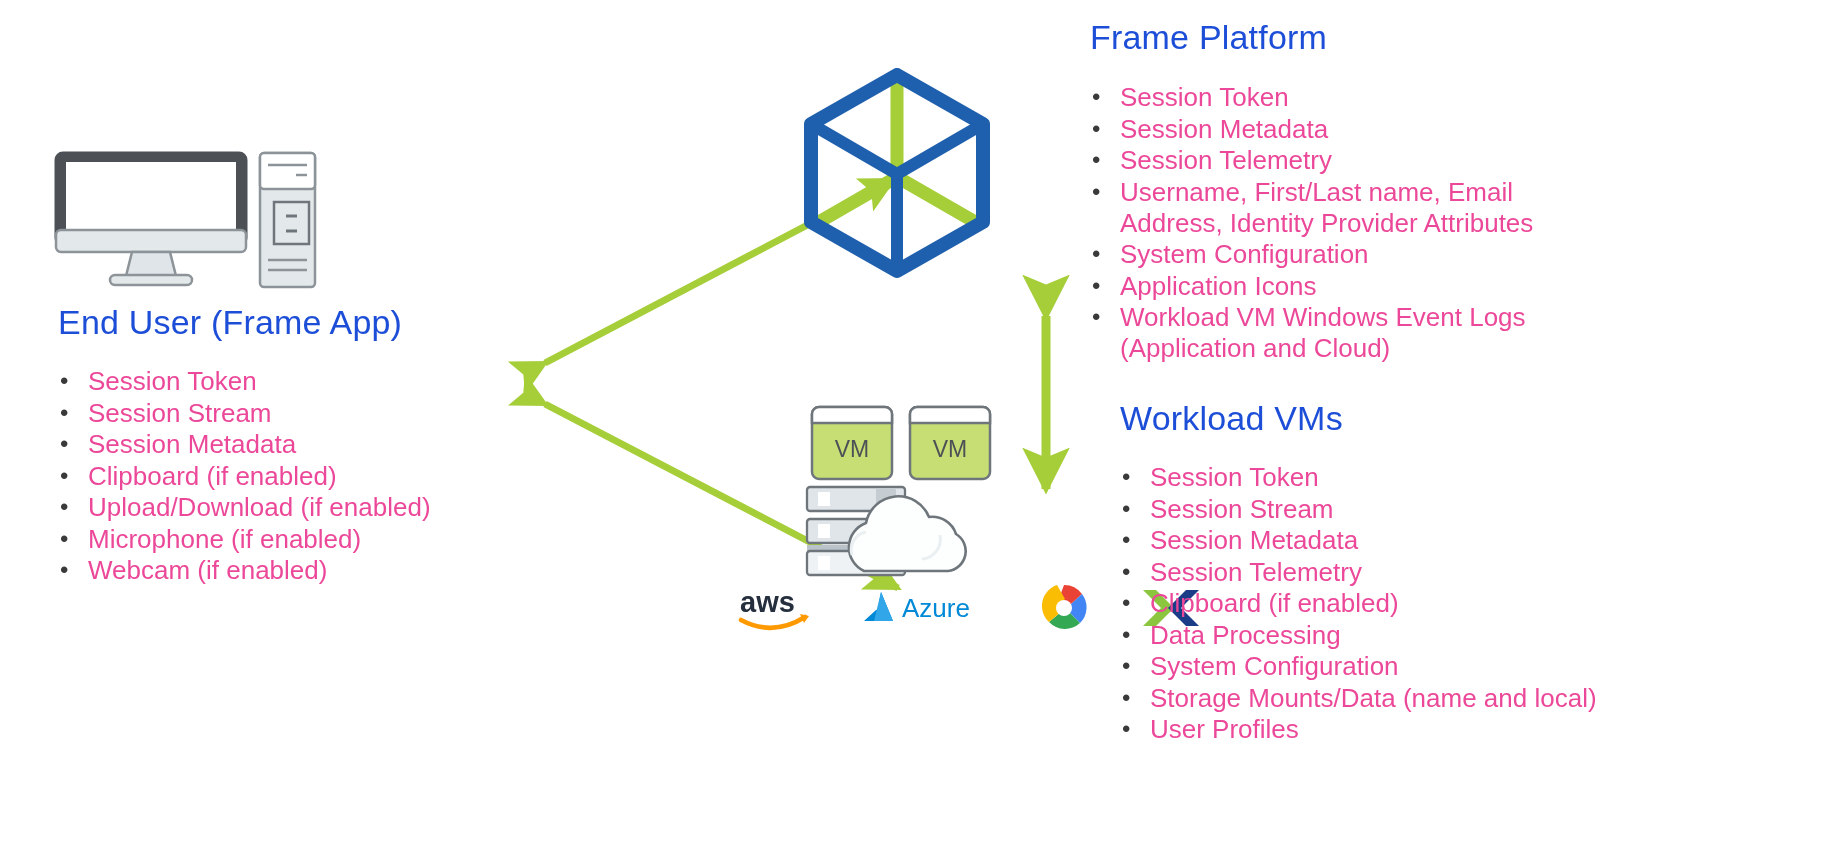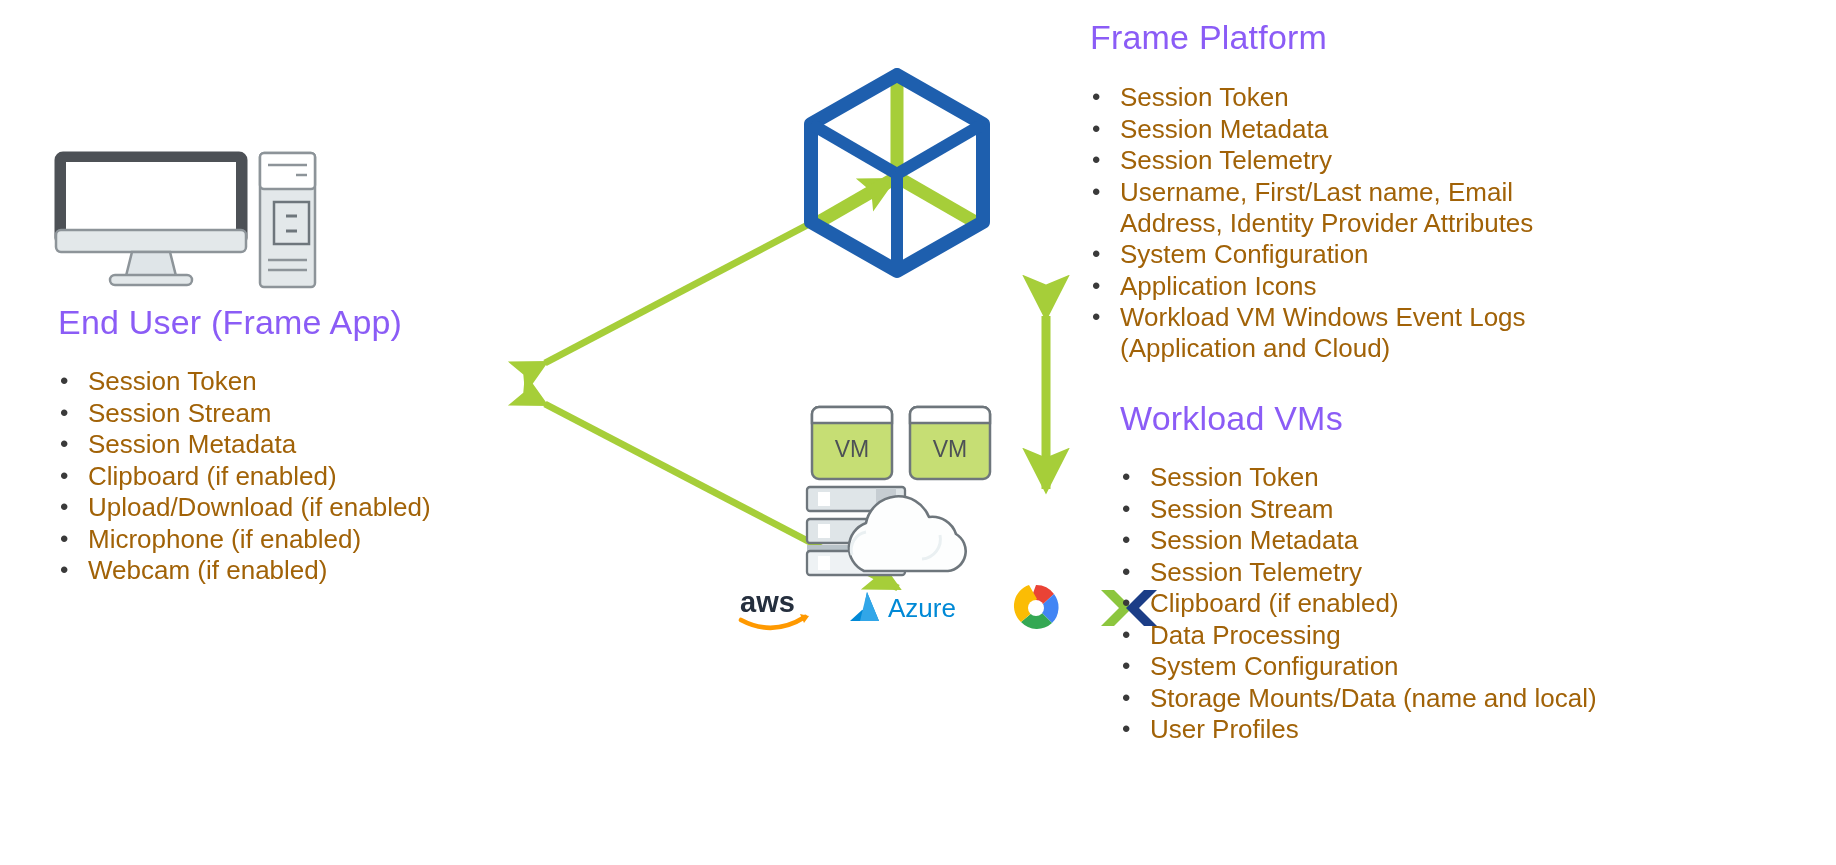"Frame Platform" .heading { color: #8b5cf6 -> #1d4ed8 }
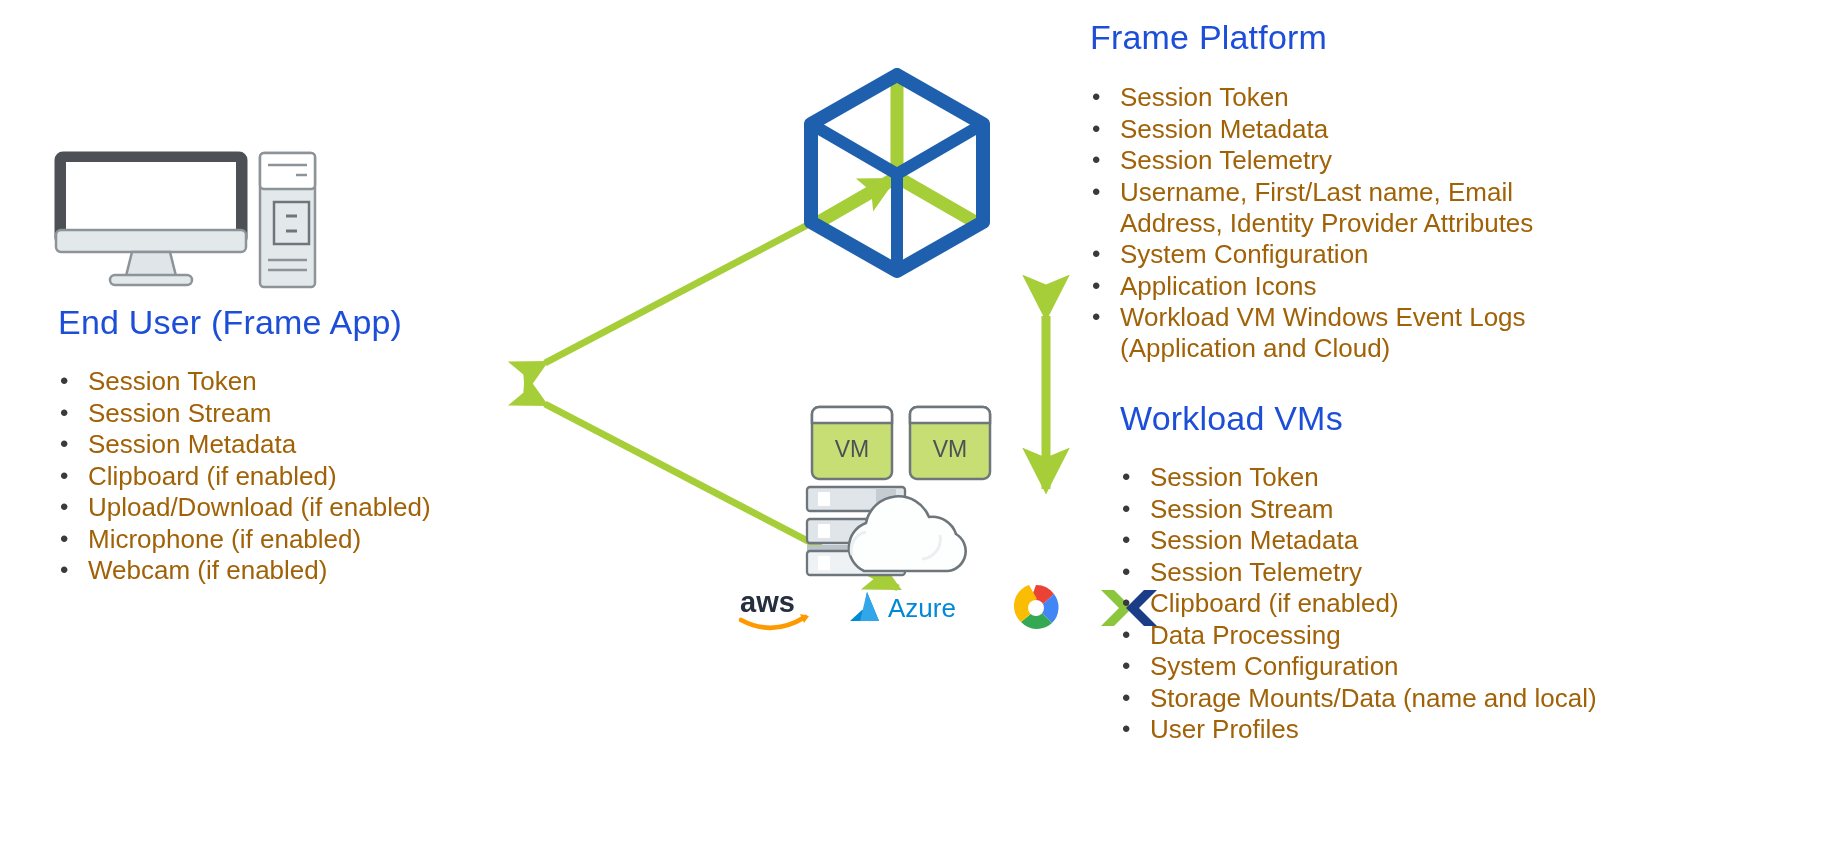"Session Token" .bullets { color: #a16207 -> #ec4899 }
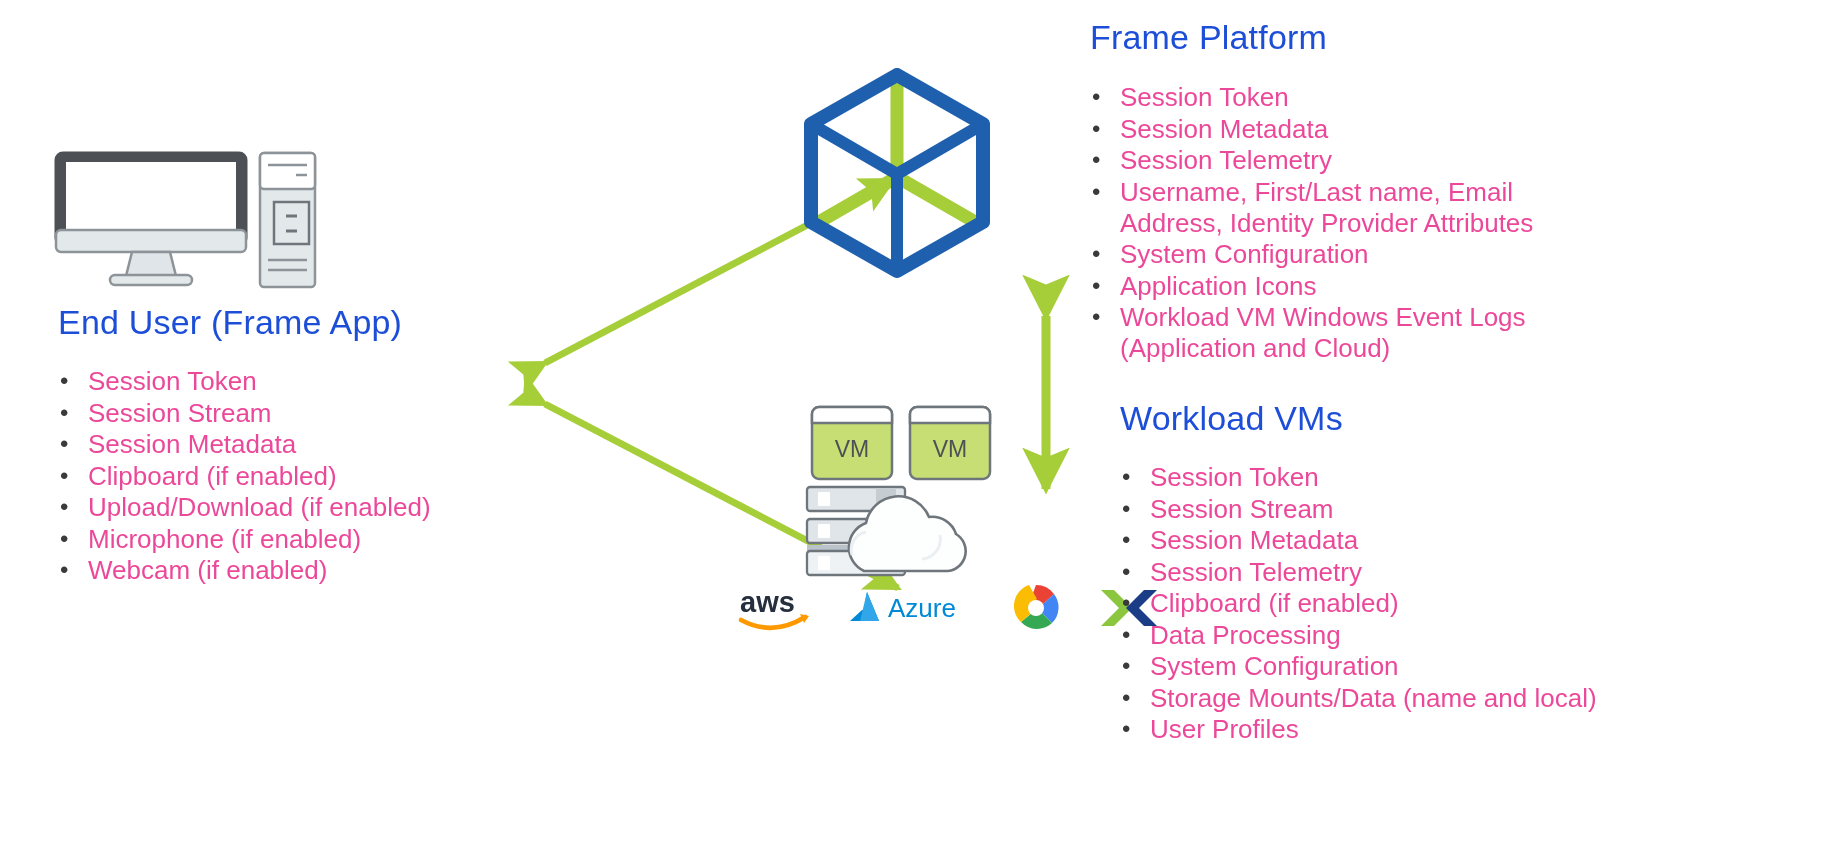"aws" .logos { gap: 34px -> 48px }
